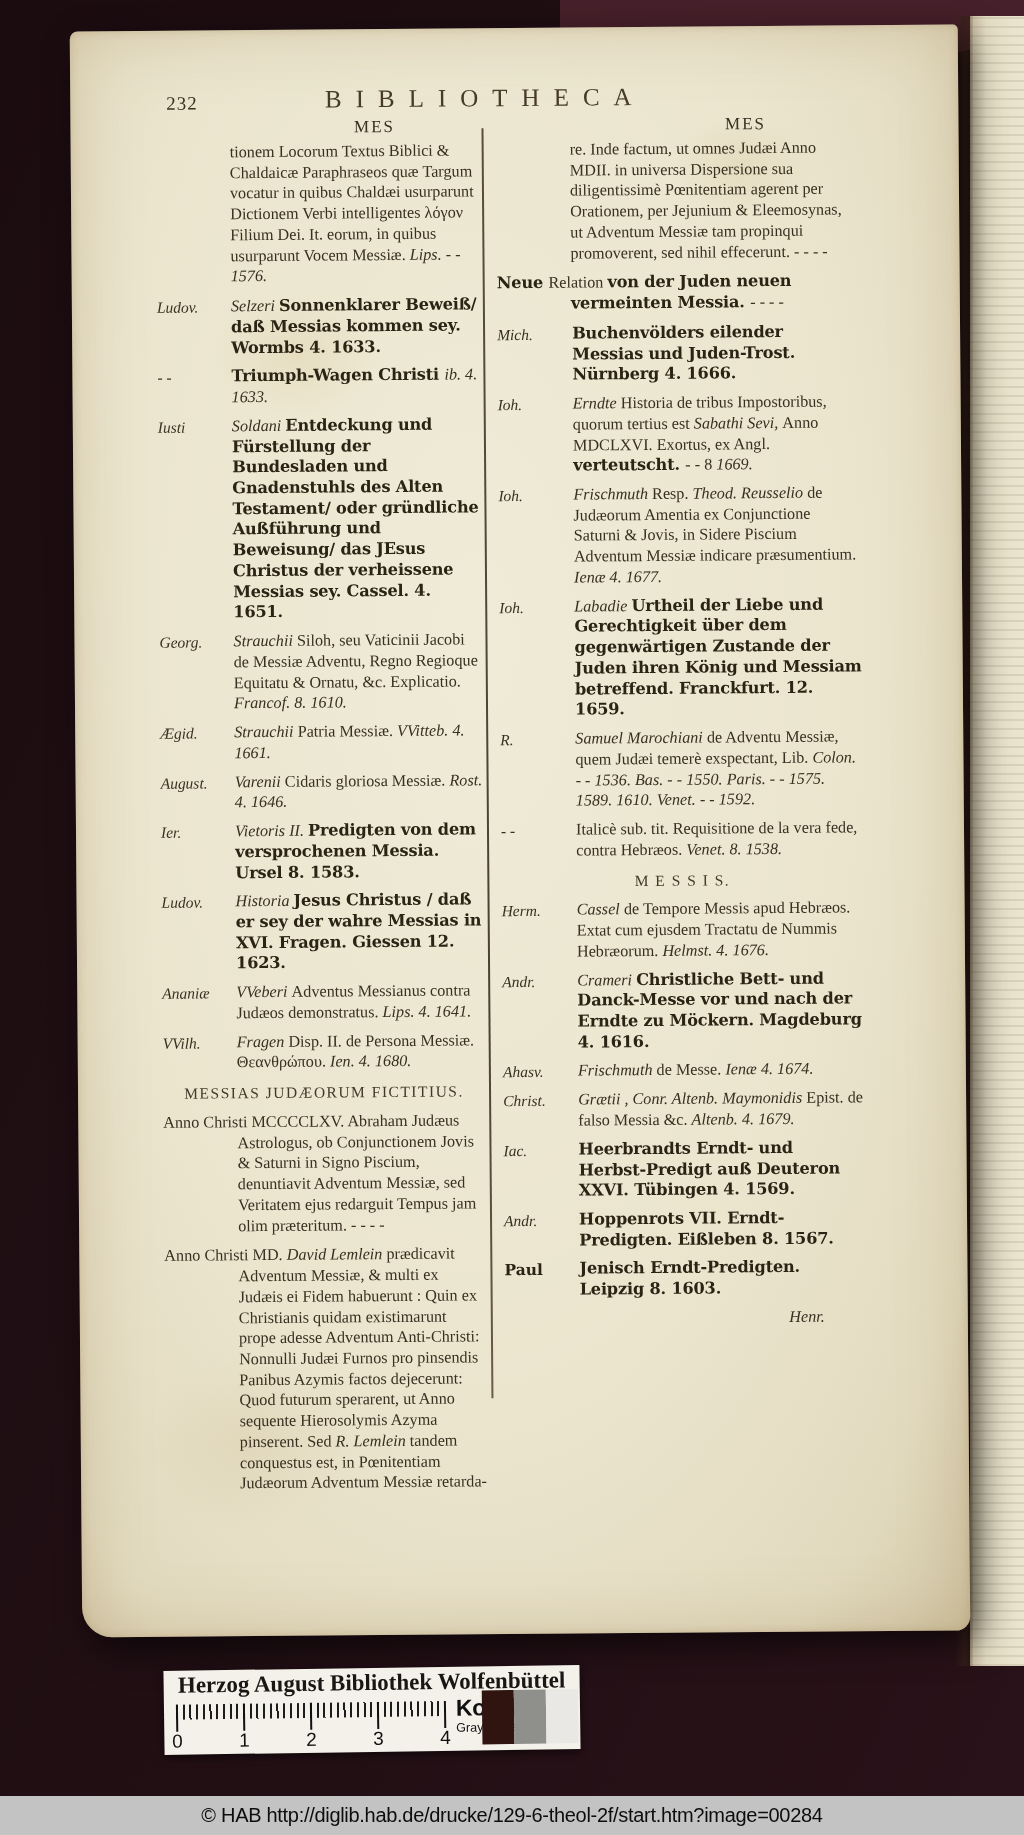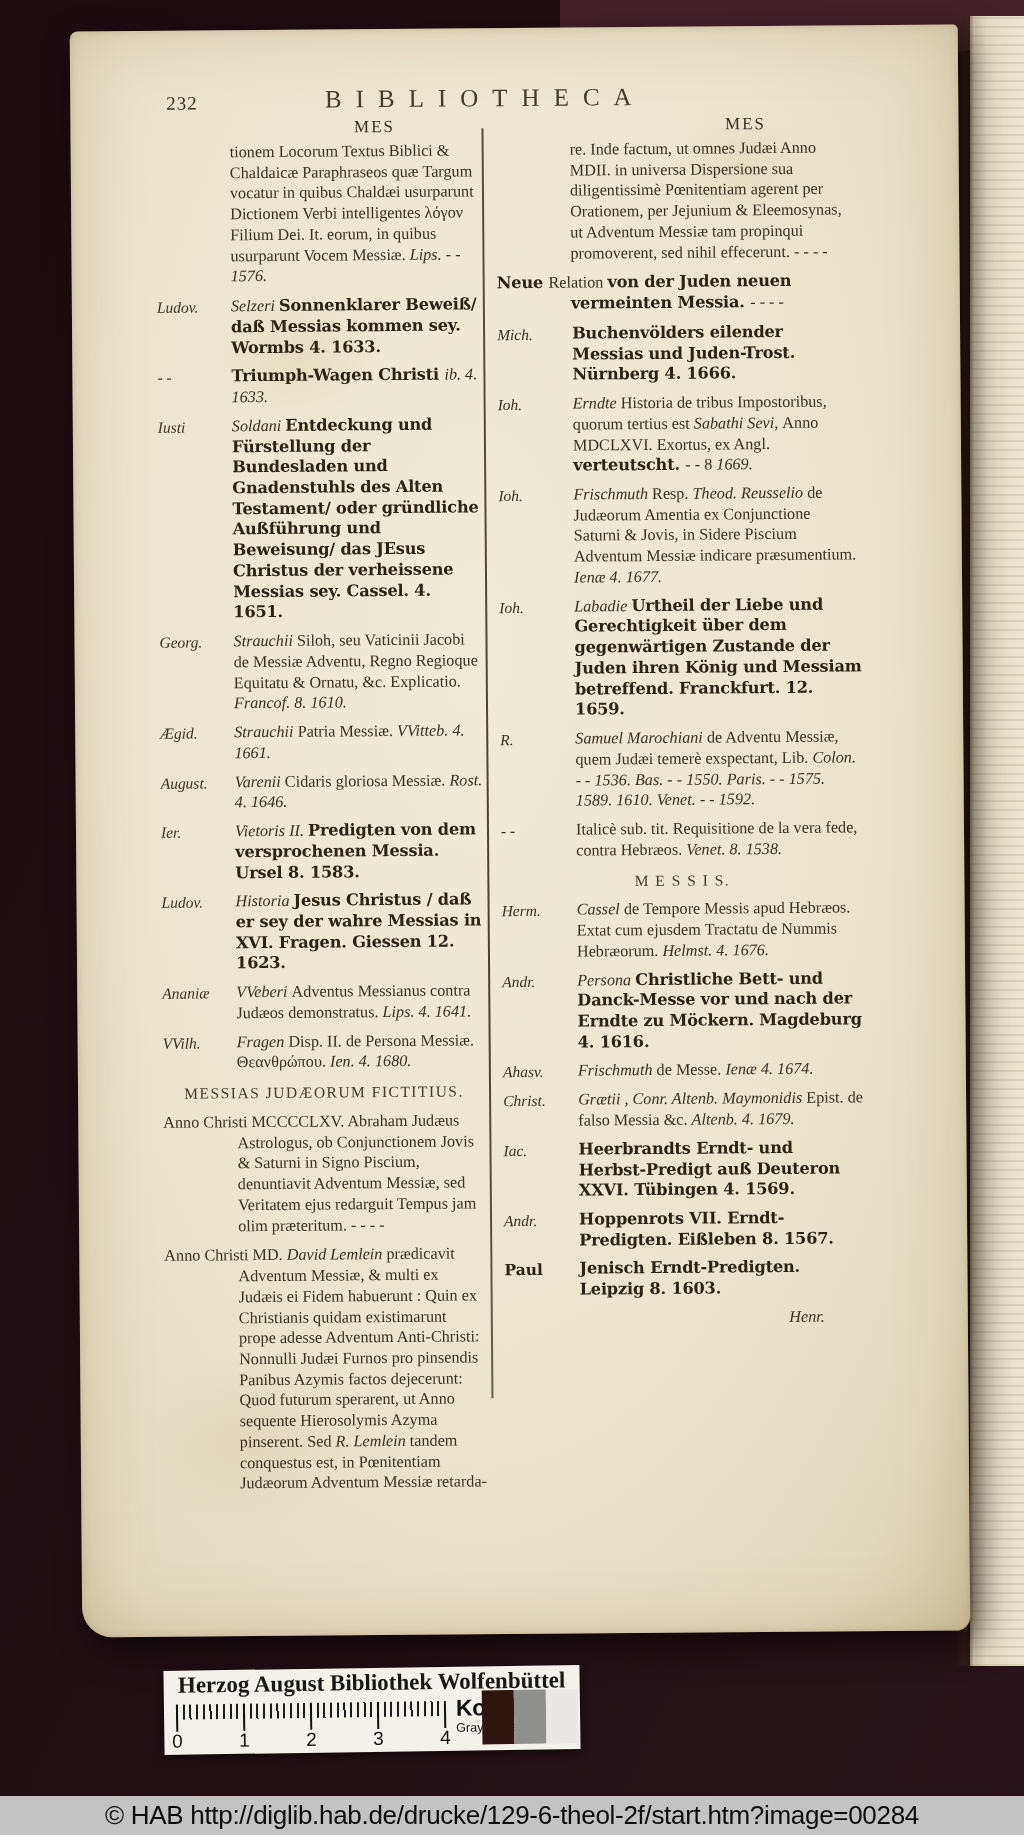"Persona" span.s-it { text: Persona -> Crameri }
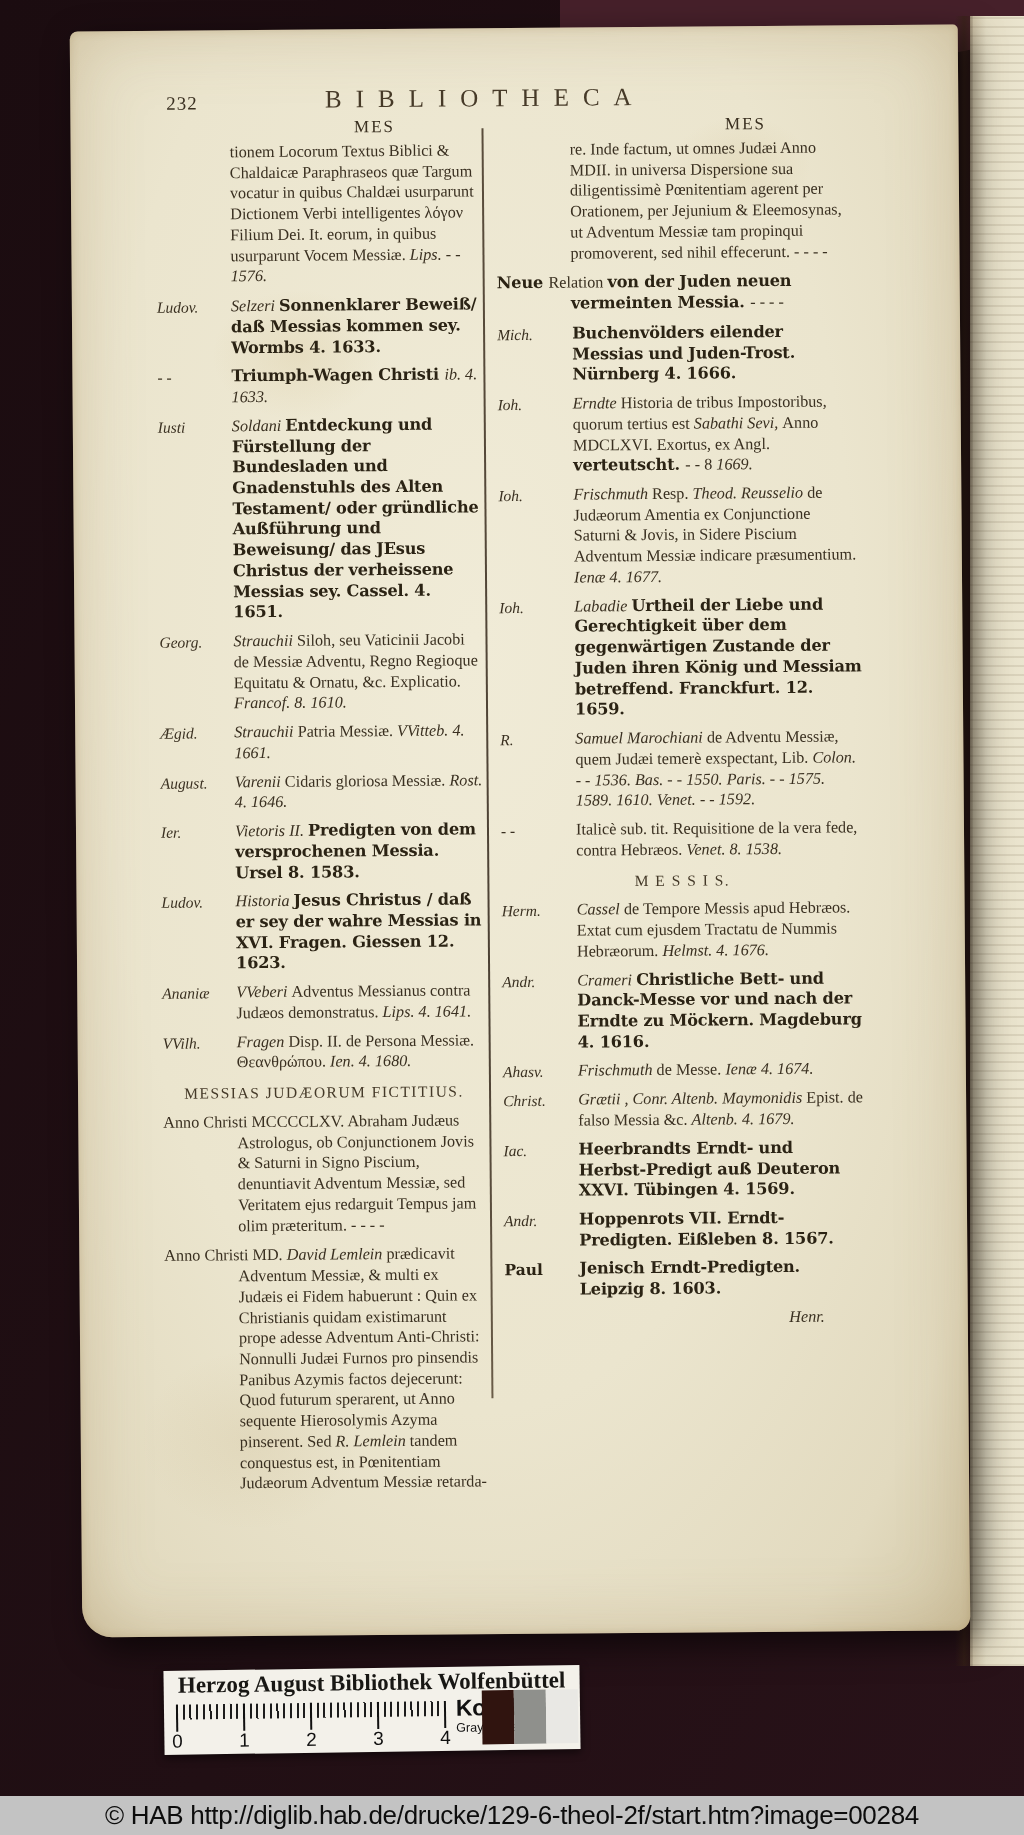"© HAB" .caption-text { font-size: 26px -> 20px }
